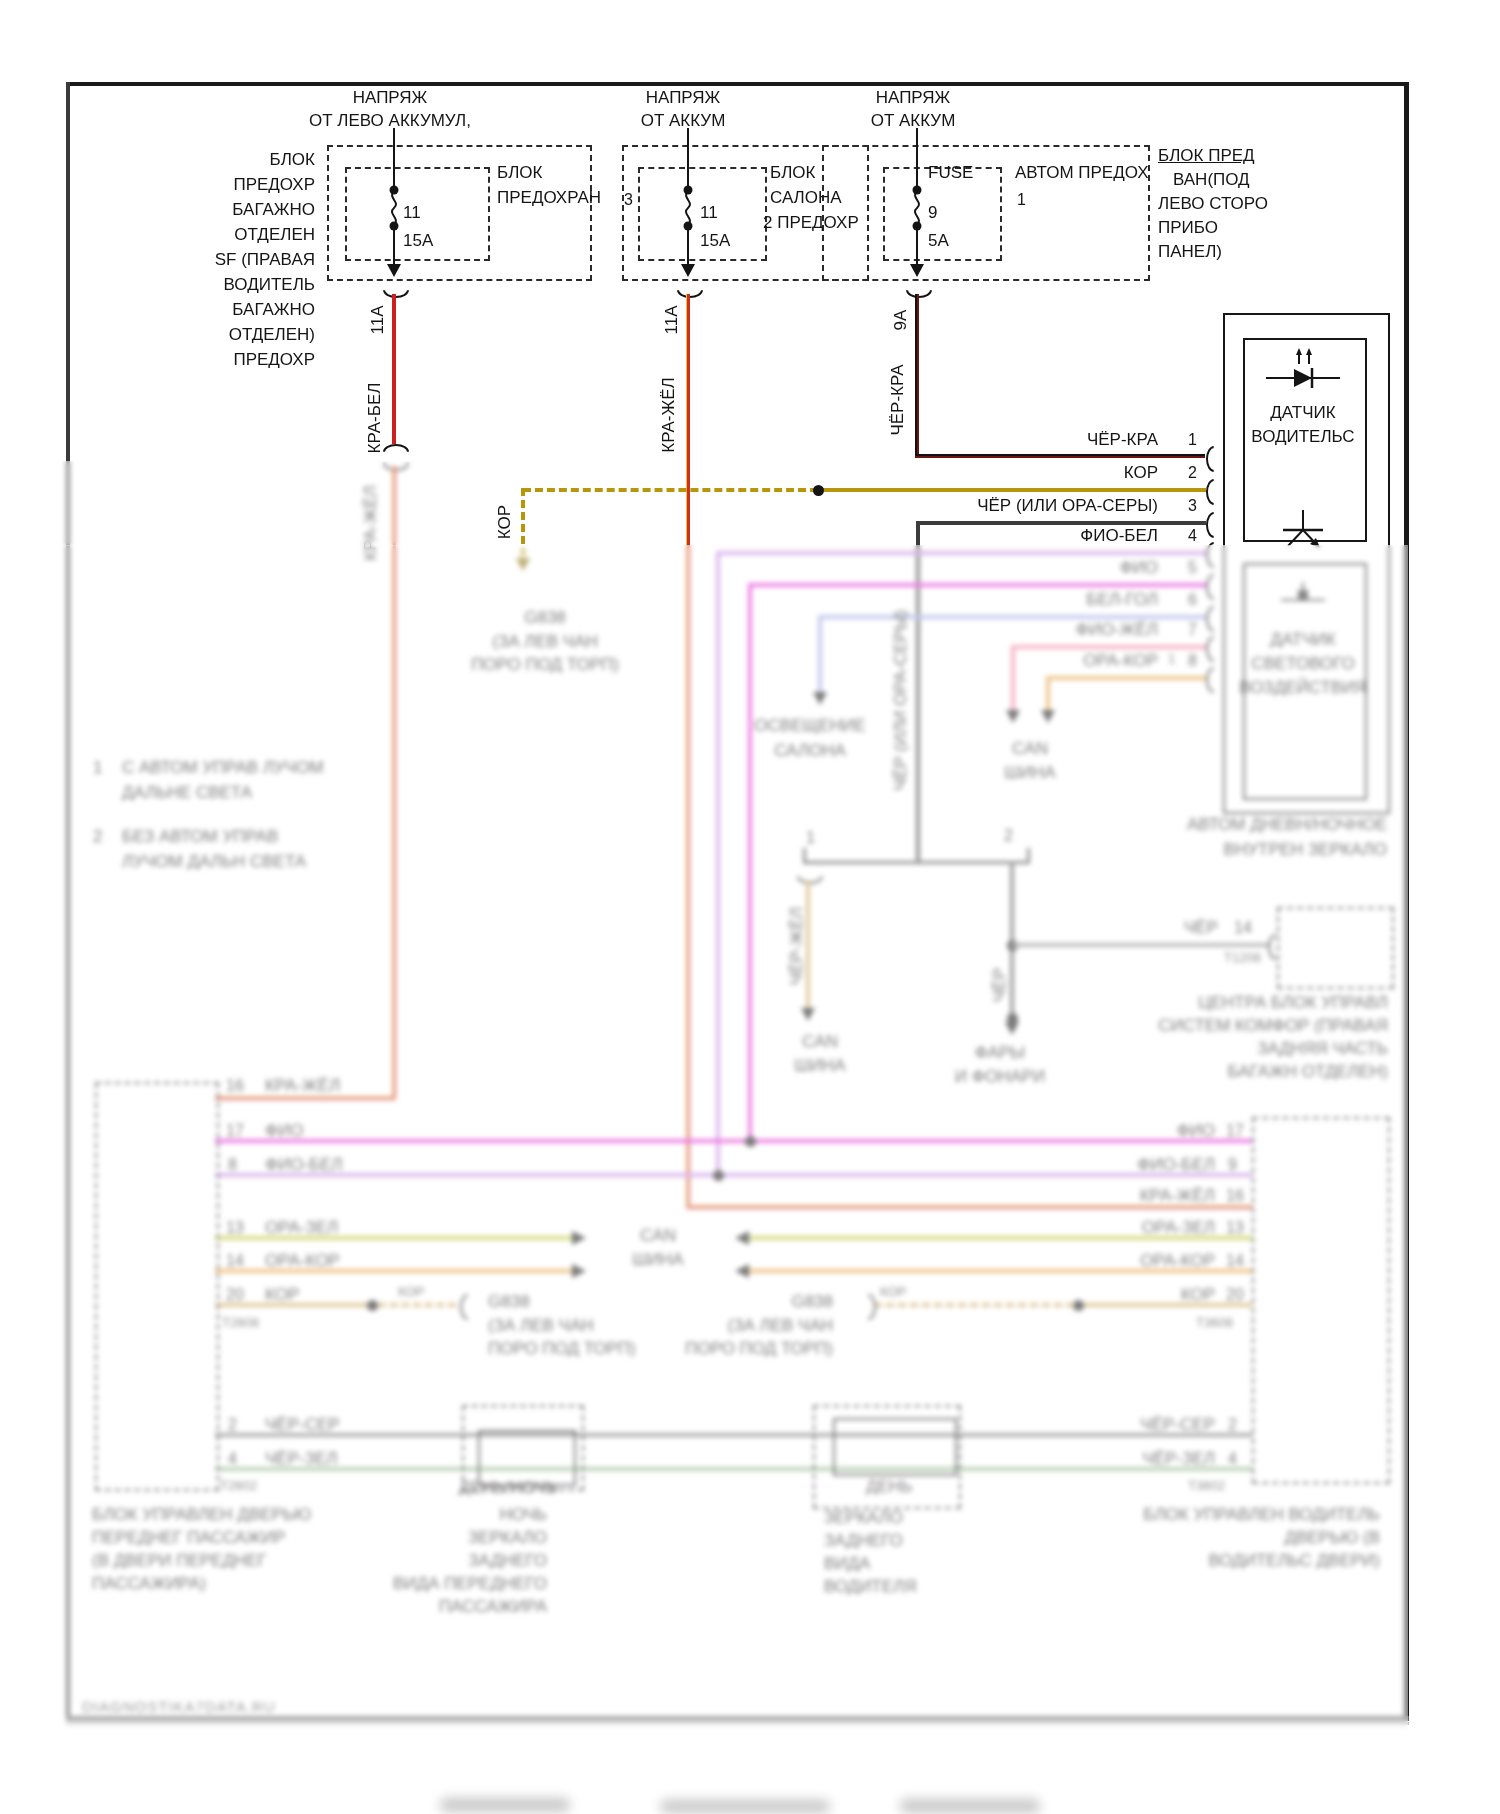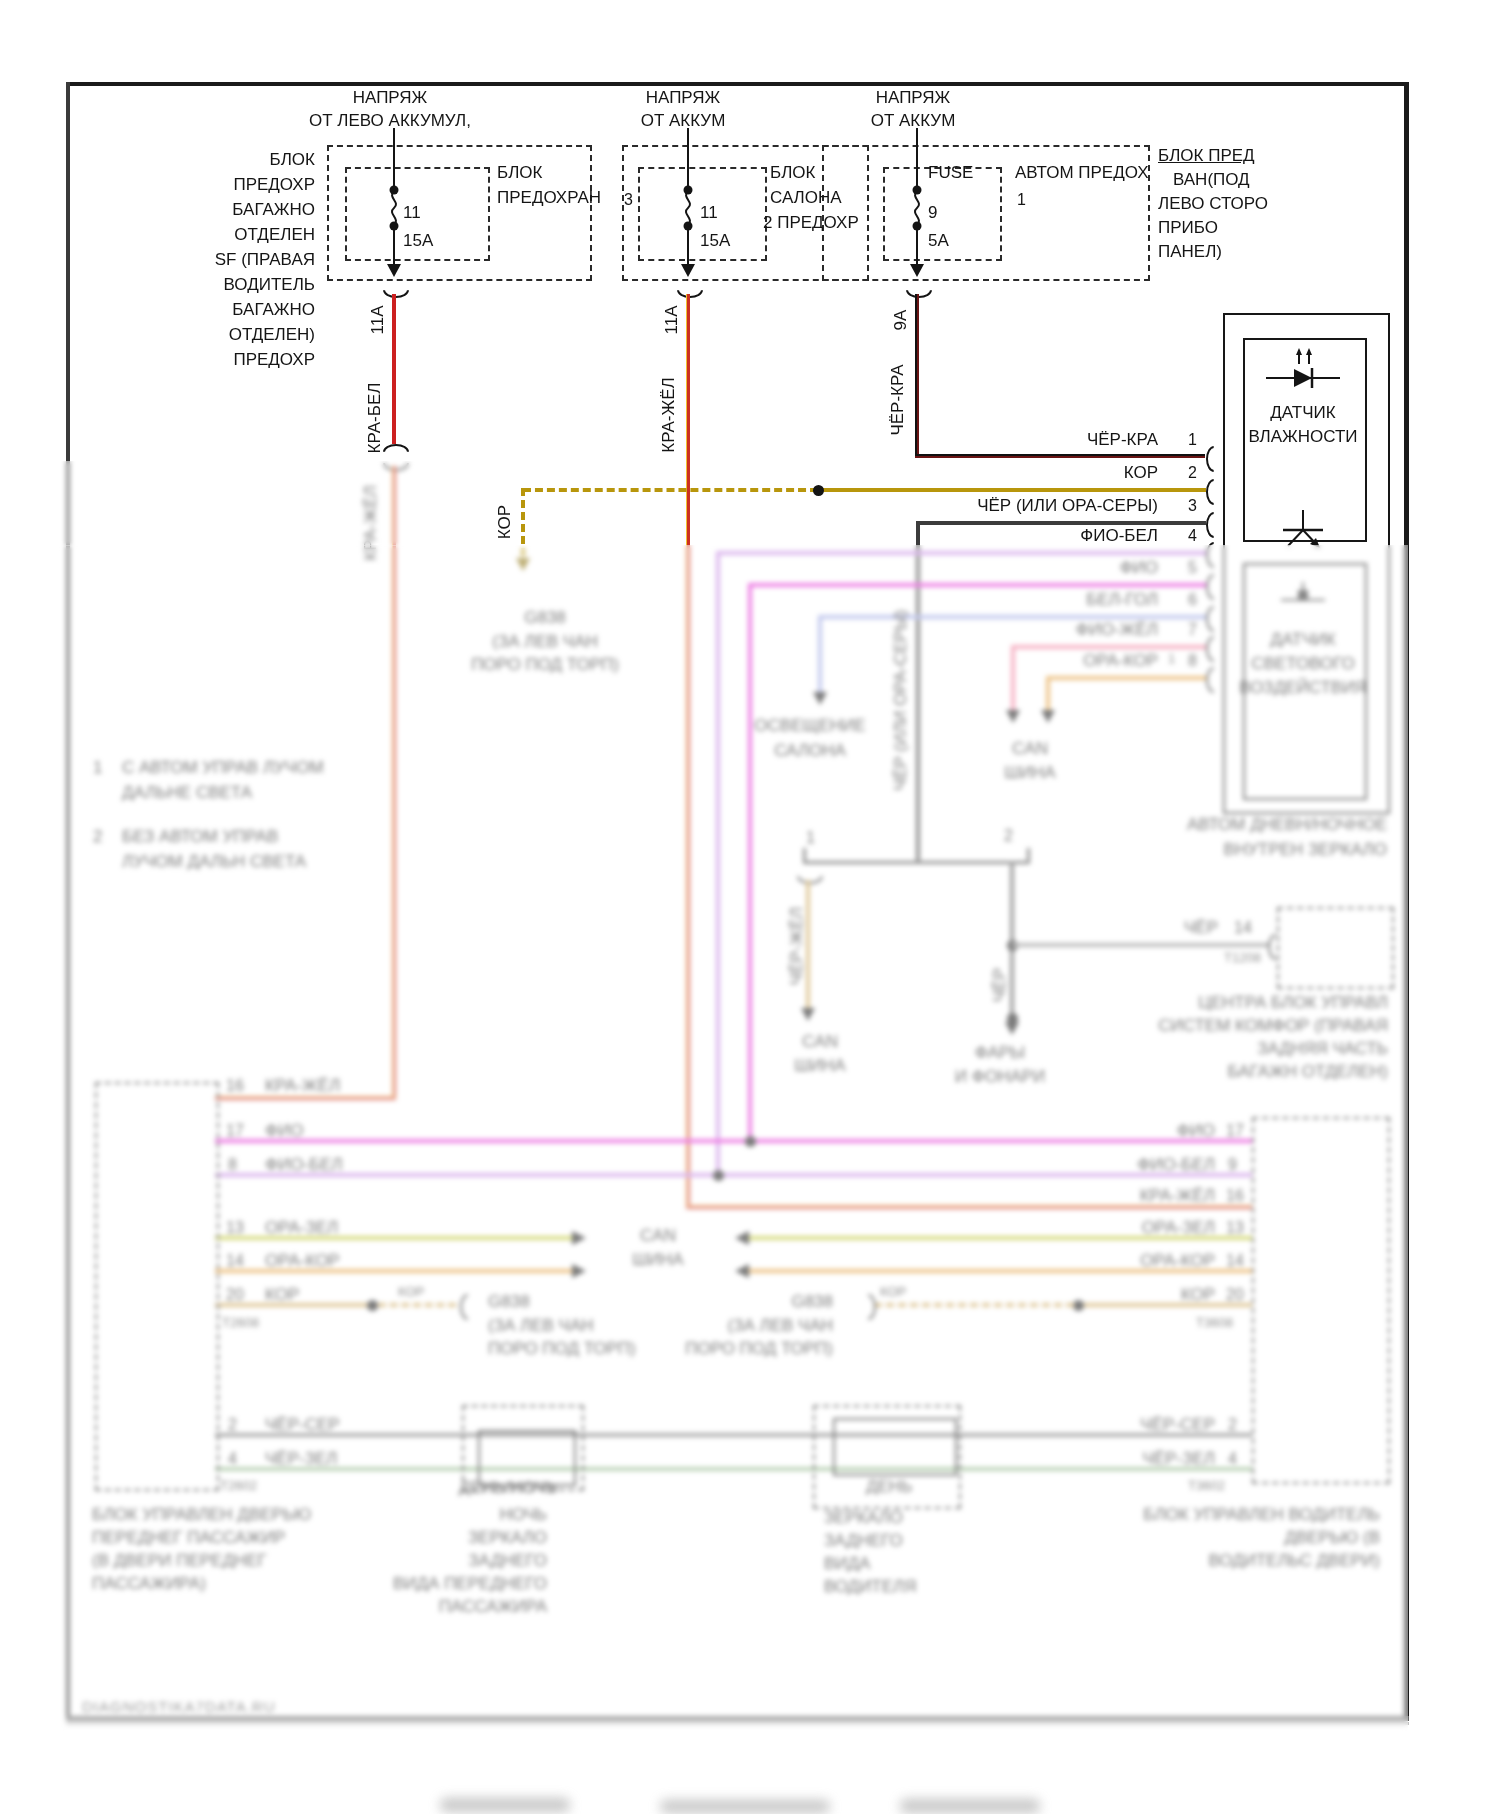"ВЛАЖНОСТИ" div.lb { text: ВЛАЖНОСТИ -> ВОДИТЕЛЬС }
